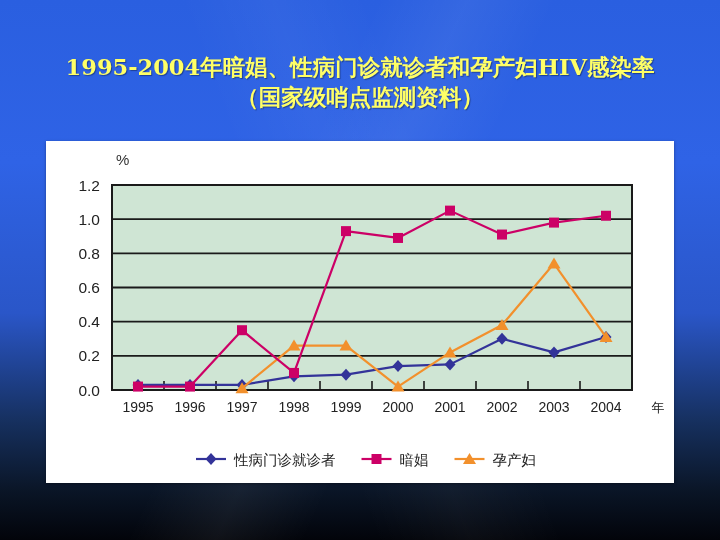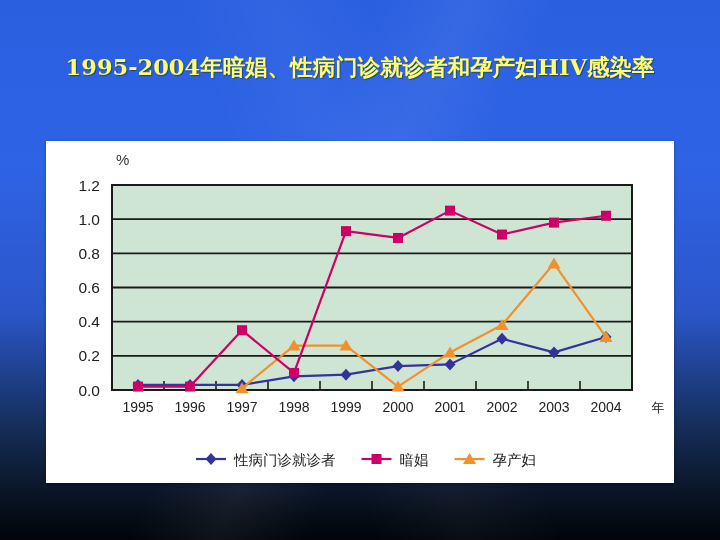"（国家级哨点监测资料）" span.line2 { html: none -> <span>（国家级哨点监测资料）</span> }
